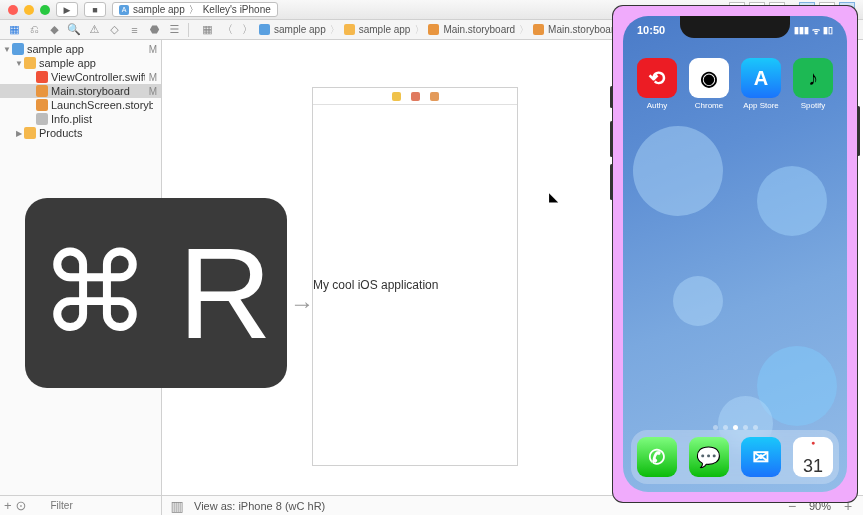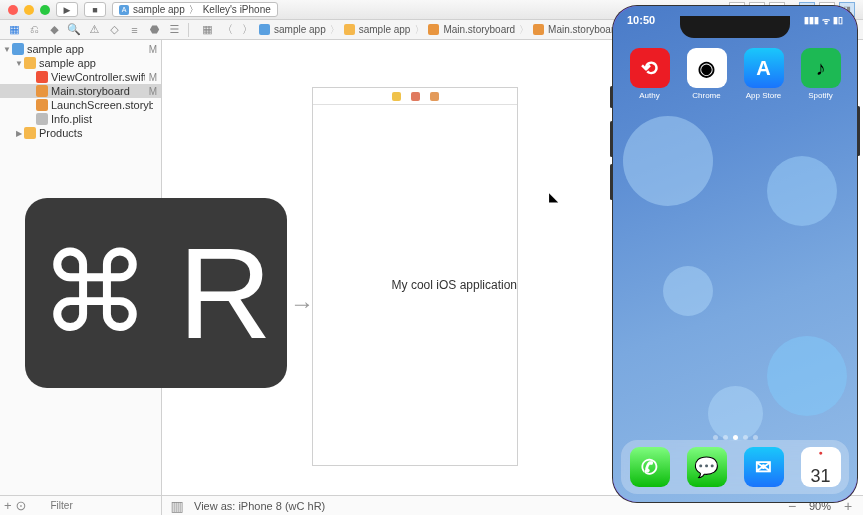"10:50" .simulator { background: #8b5cf6 -> #f0abfc; border-radius: 24px -> 10px; padding: none -> 10px }
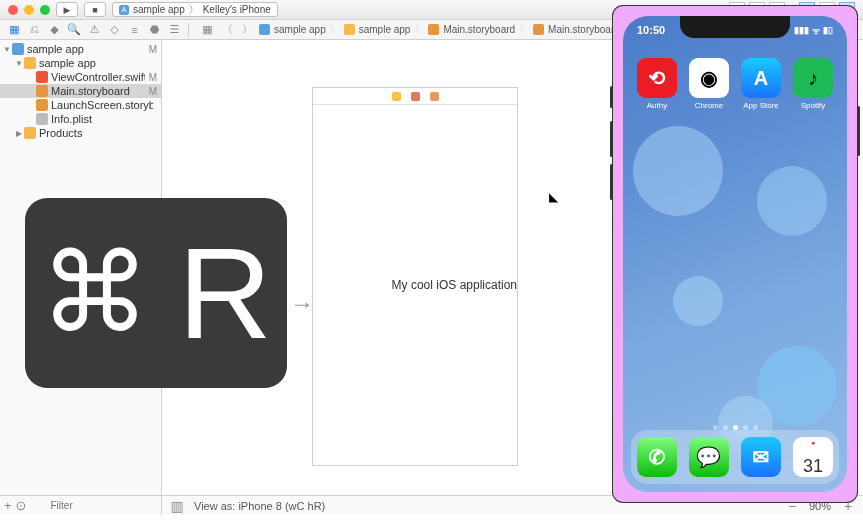"My cool iOS application" .art-body { justify-content: flex-end -> flex-start }
